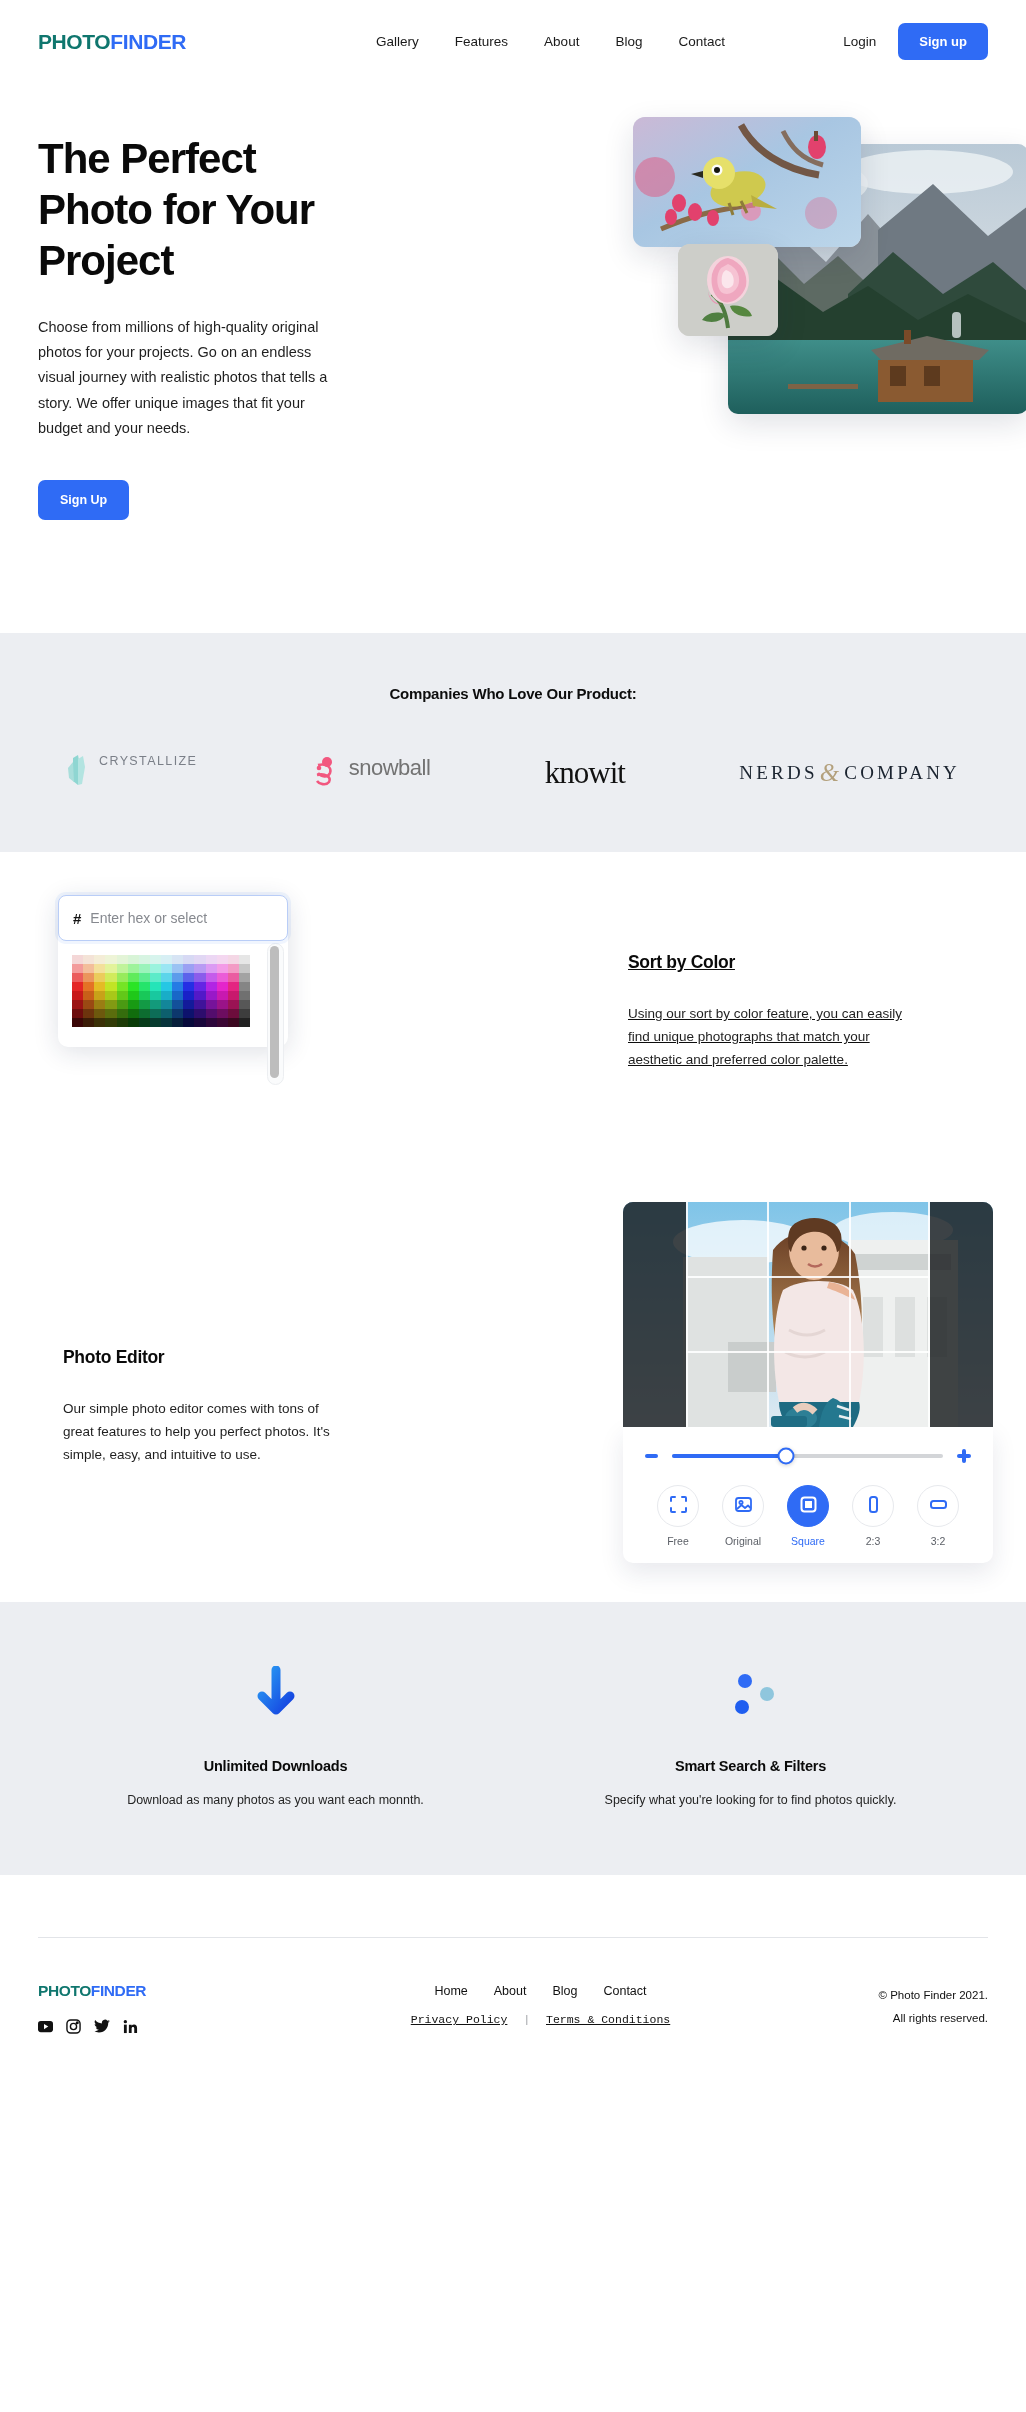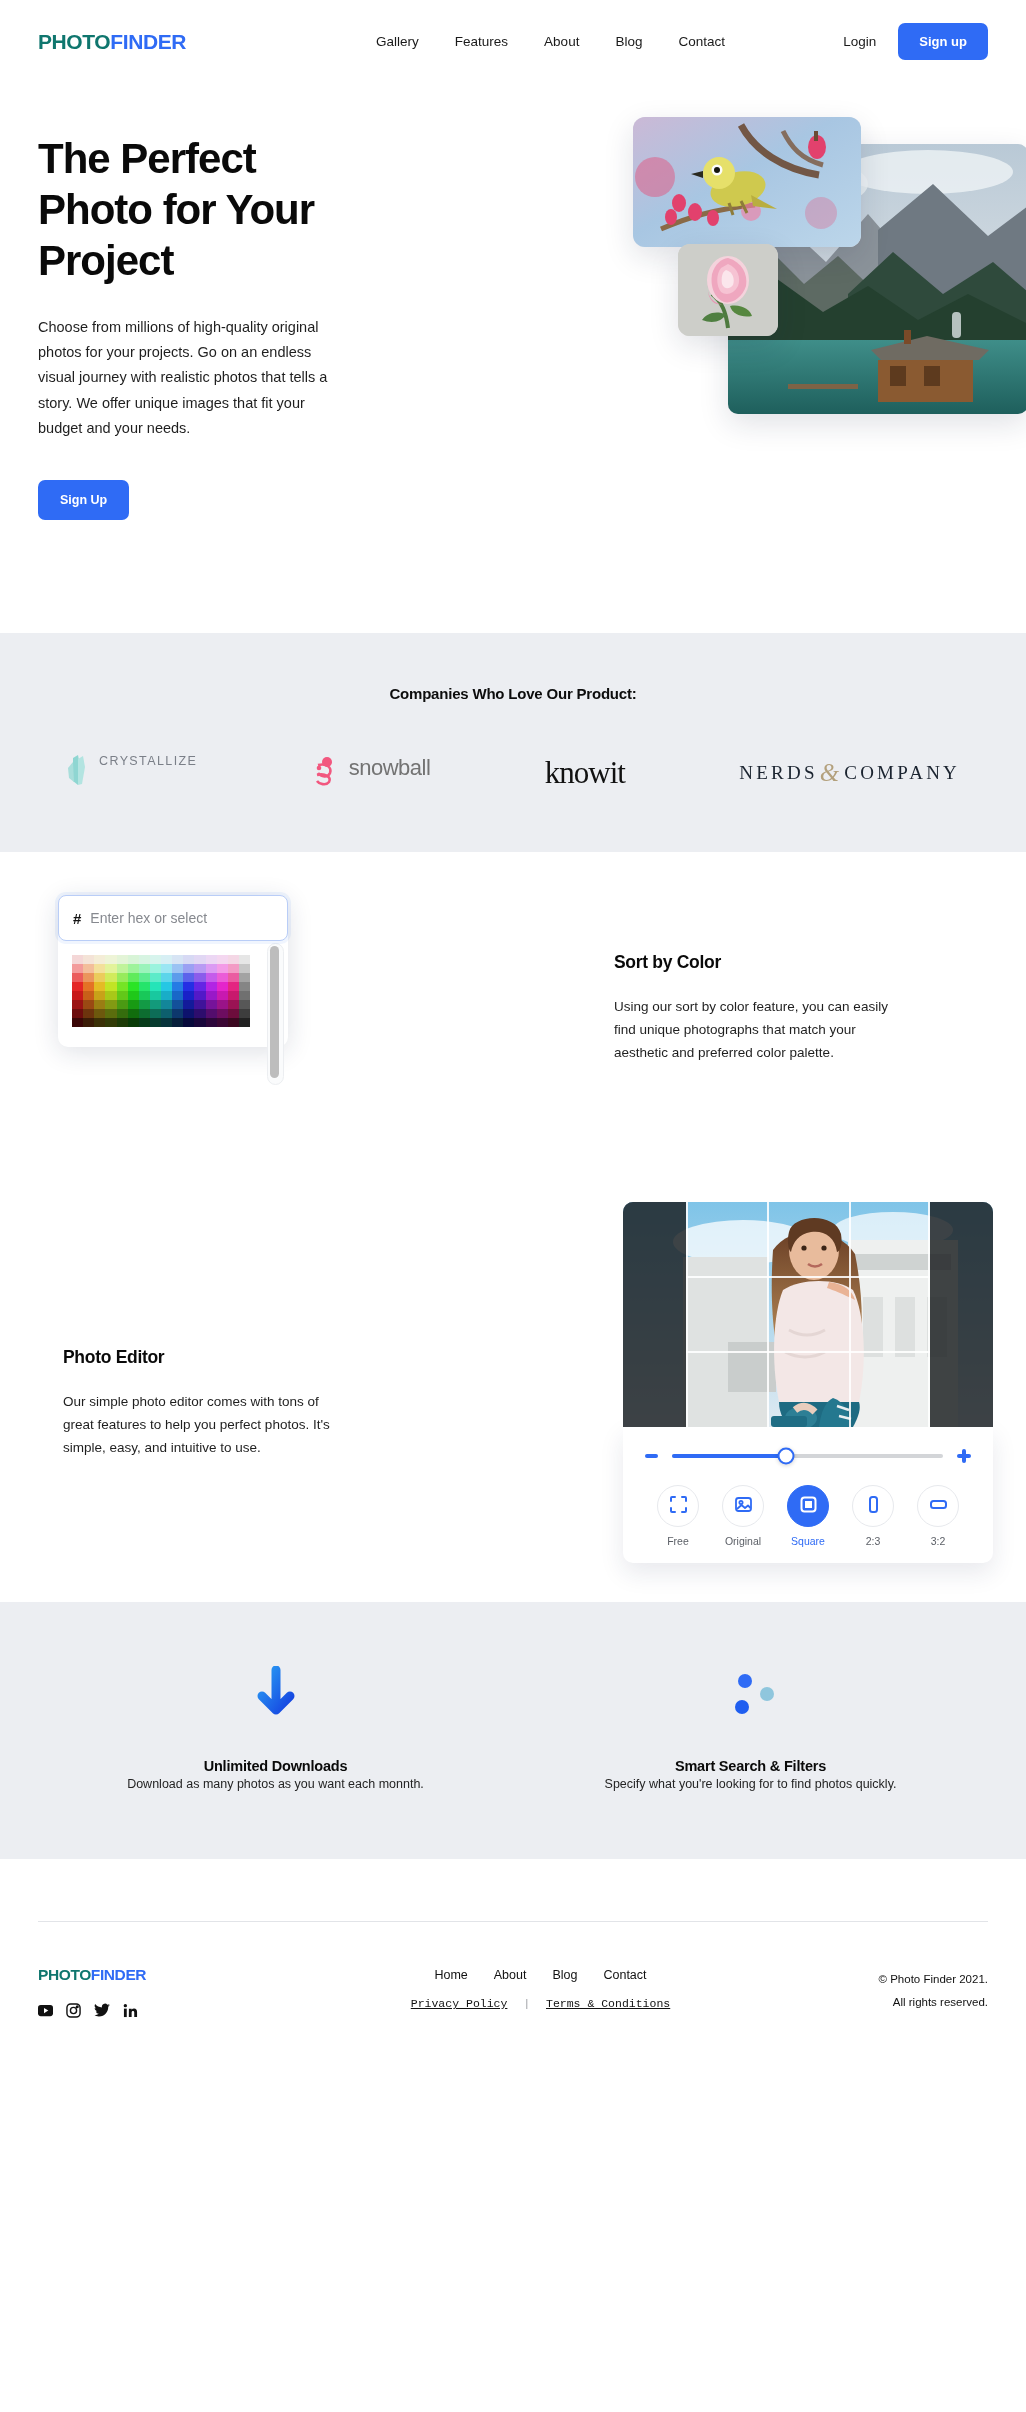"Sort by Color" .sec-color .feat-copy { left: 576px -> 590px; text-decoration: none -> underline }
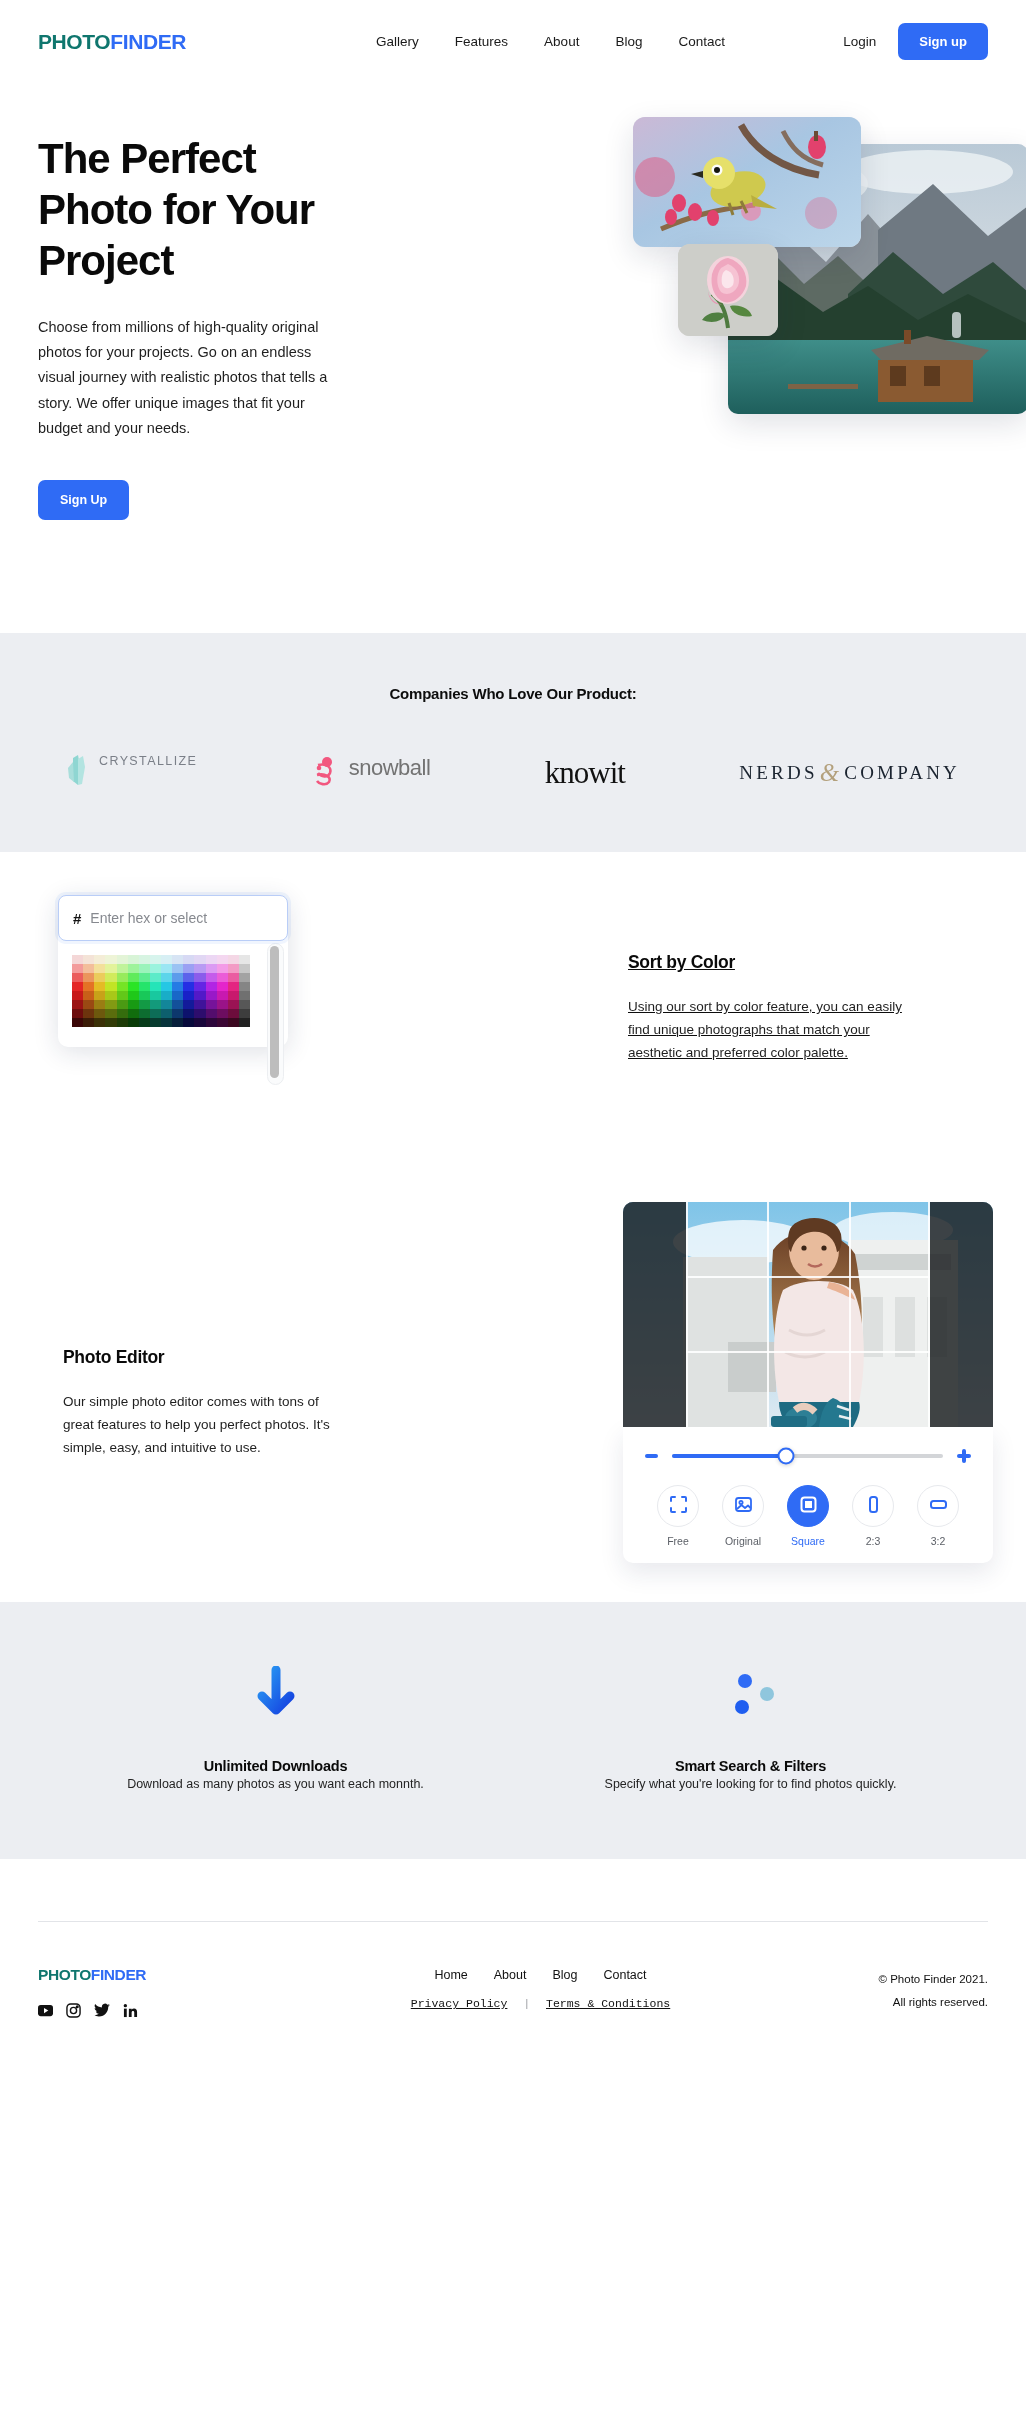"Using our sort by color" .feat-copy p { margin-top: 22px -> 29px }
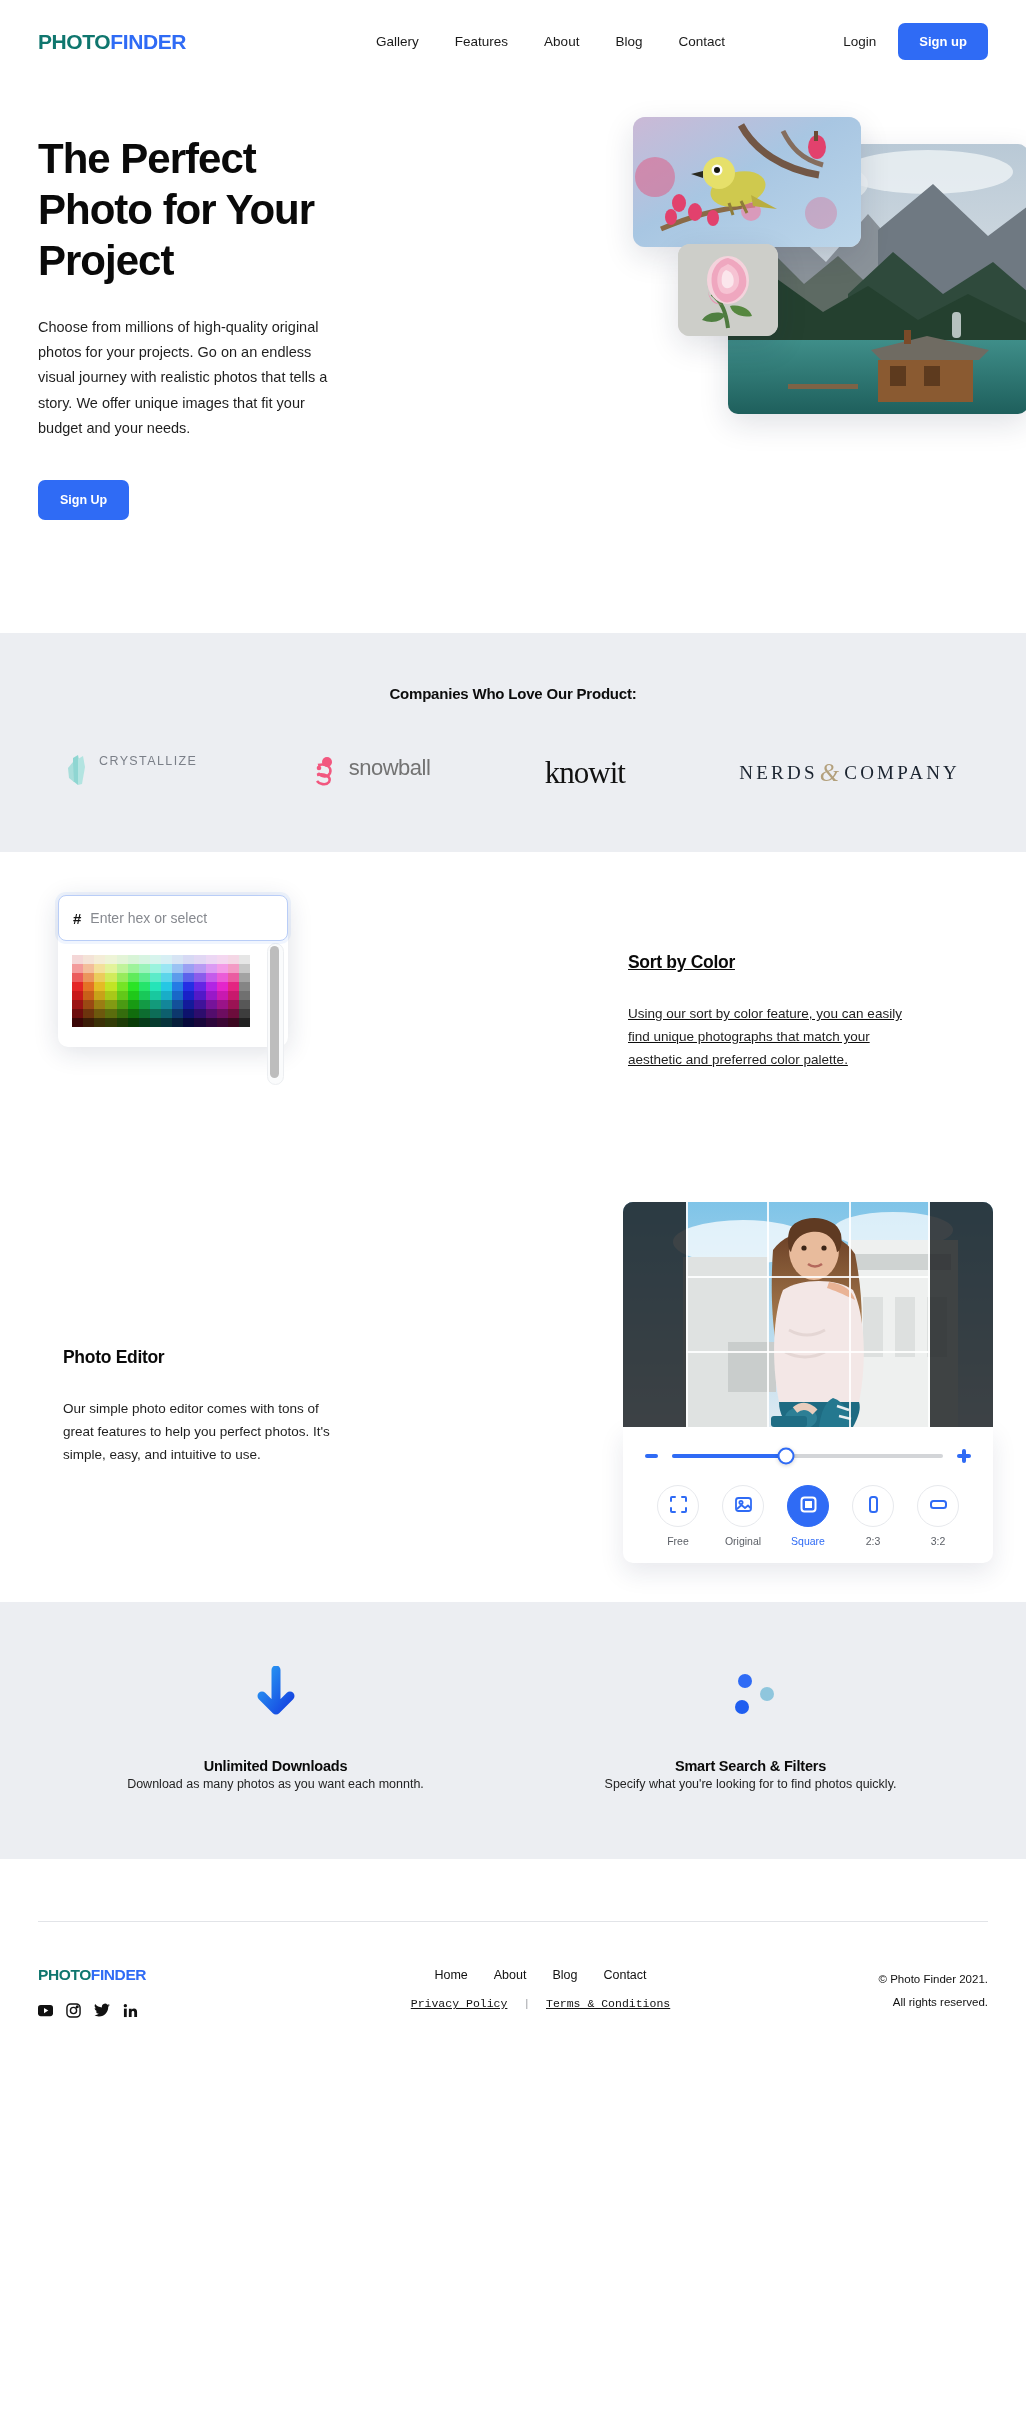"Download as many photos as" .bene p { margin-top: none -> 16px }
